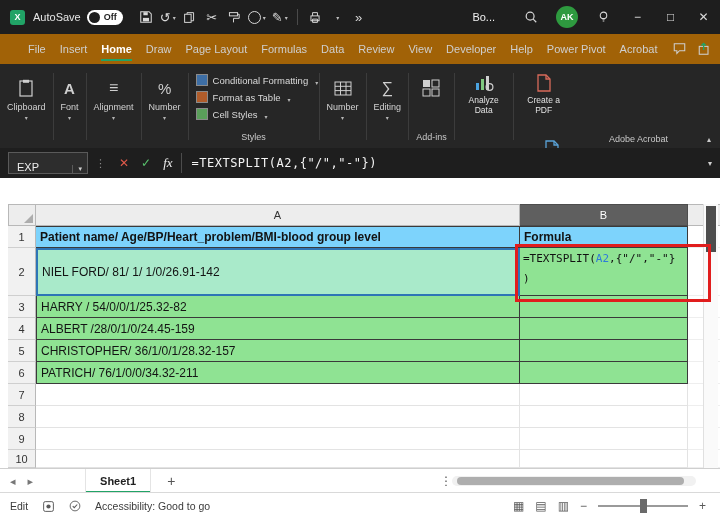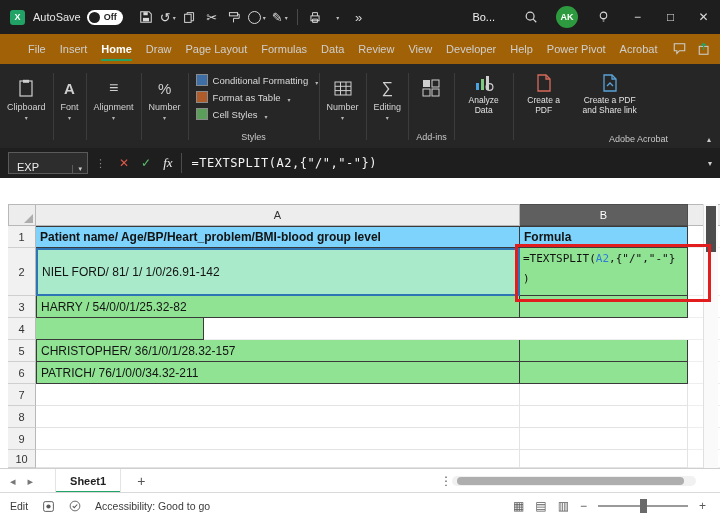"Create a PDF" div.rgroup { flex-direction: row -> column; gap: 12px -> 20px }
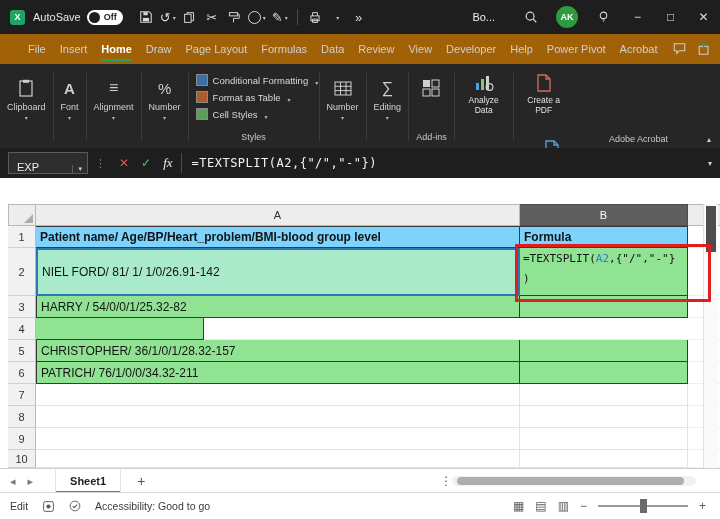"ALBERT /28/0/1/0/24.45-159" div.cell { html: none -> <div>ALBERT /28/0/1/0/24.45-159</div> }
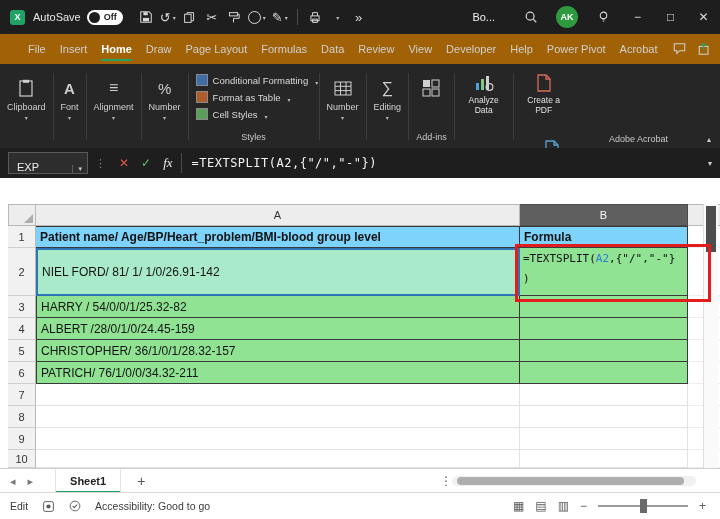"Sheet1" .stab { margin-left: 22px -> 52px }
